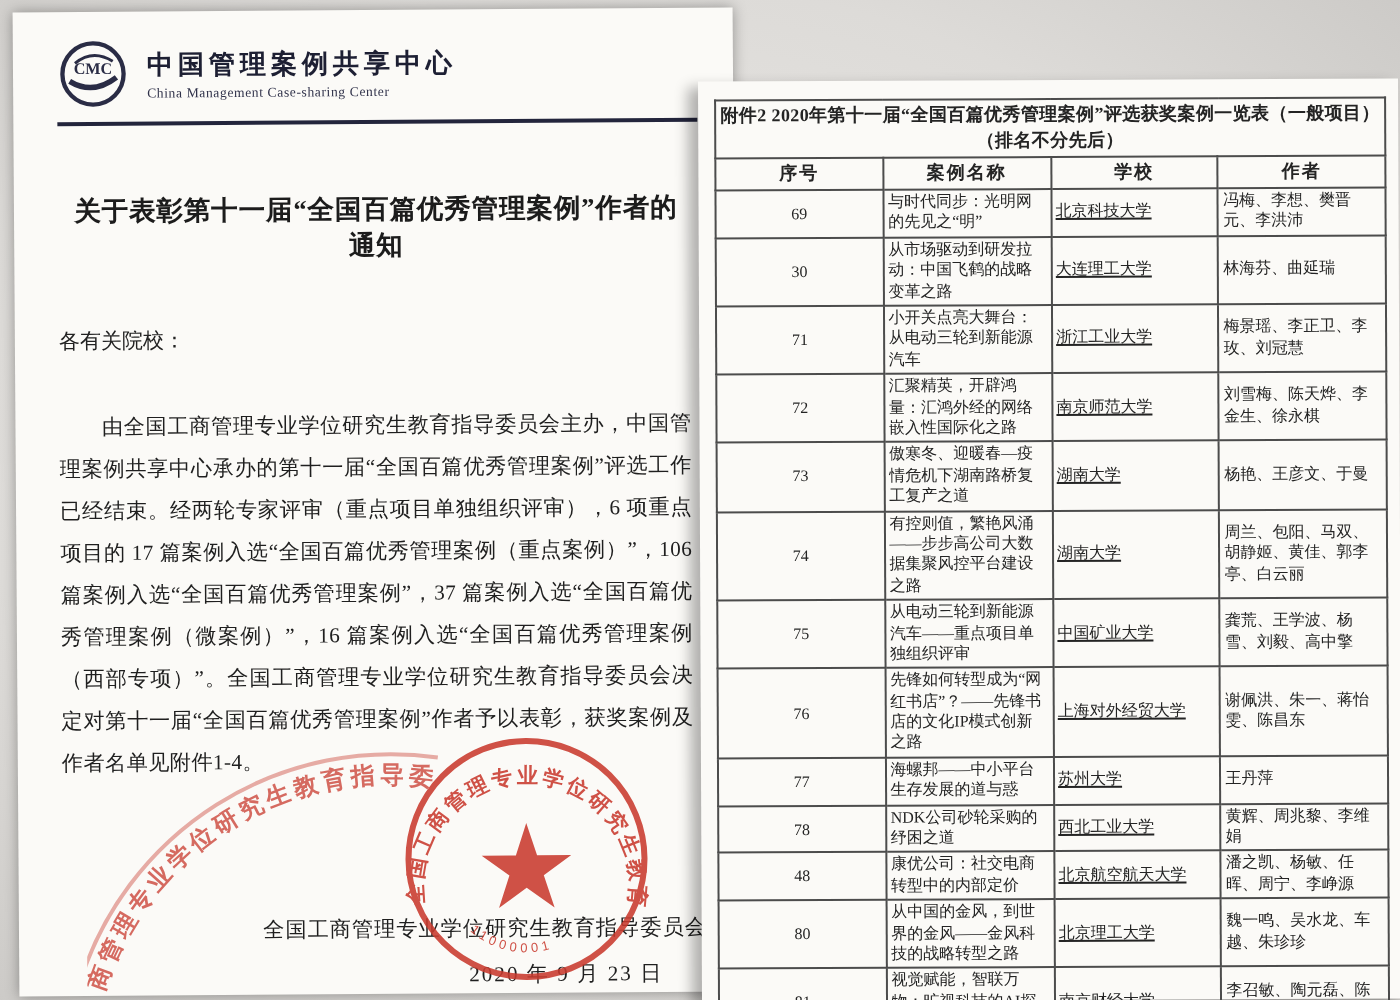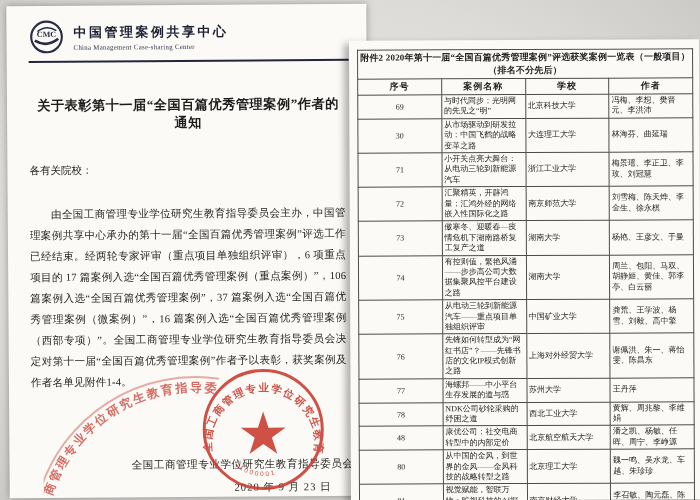"北京科技大学" td.c-school { text-decoration: none -> underline }
